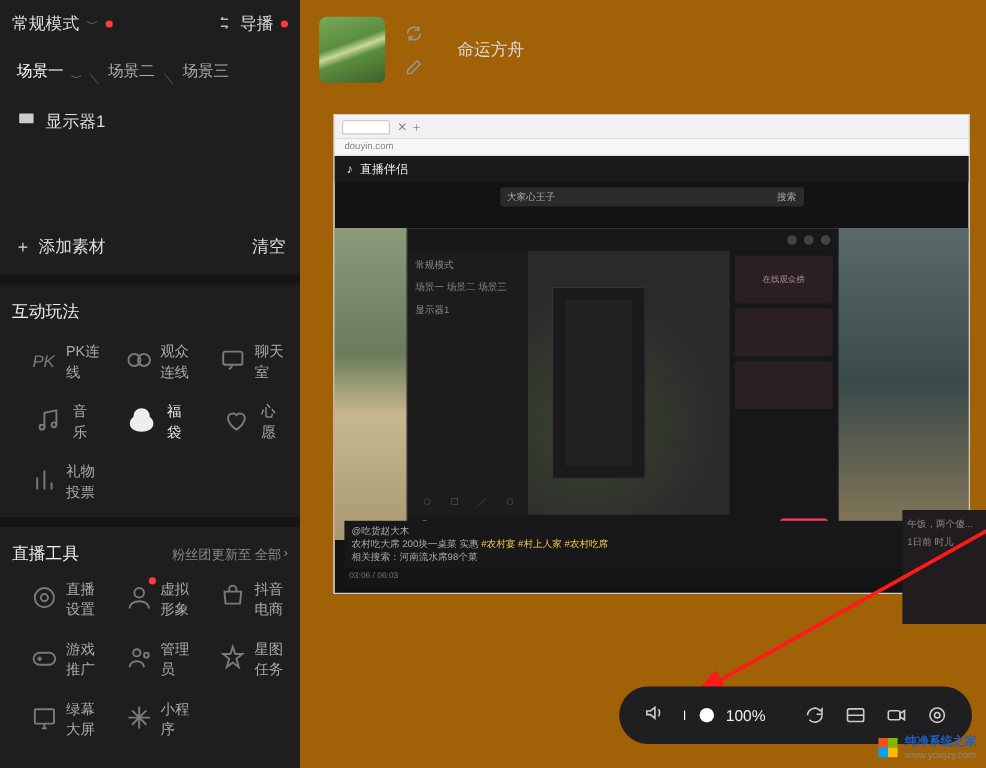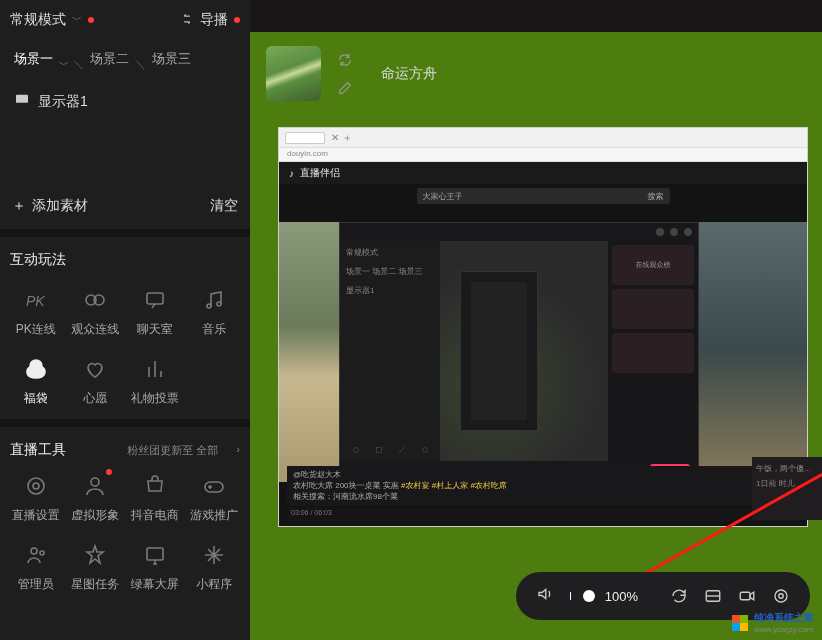"命运方舟" .right-area { background: #4d7c0f -> #a16207; margin-top: 32px -> none }
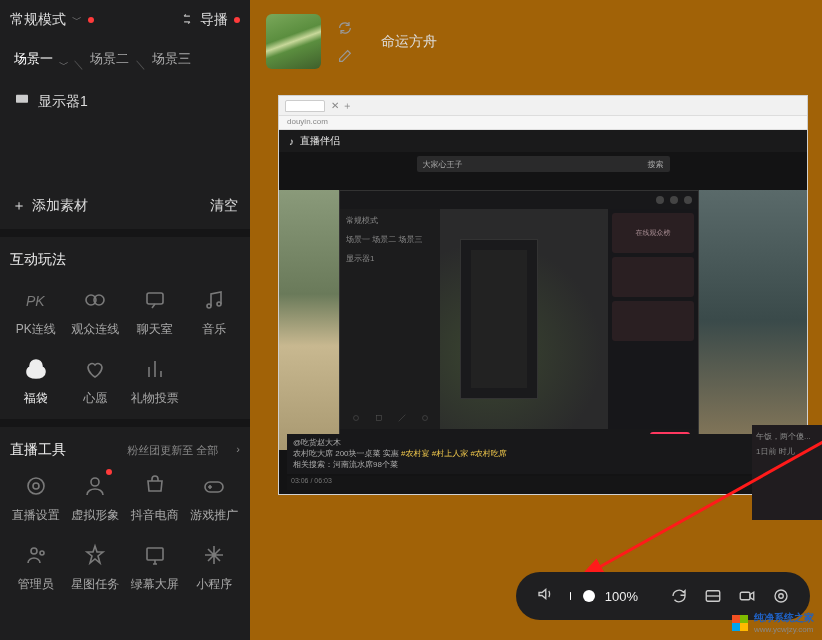"PK" .cell { align-items: center -> flex-start; flex-direction: column -> row; margin-left: none -> 19px }
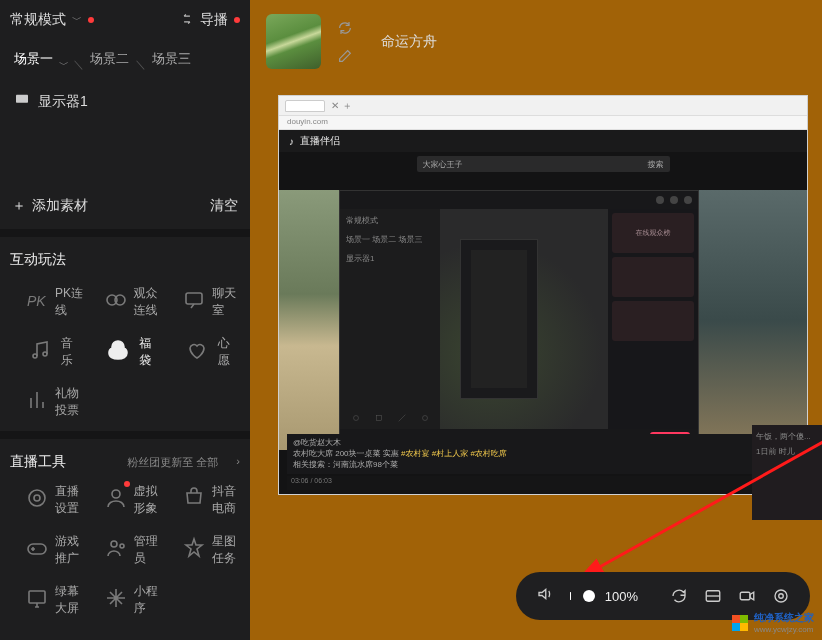"粉丝团更新至 全部" .tools-header-right { gap: 18px -> 2px }
